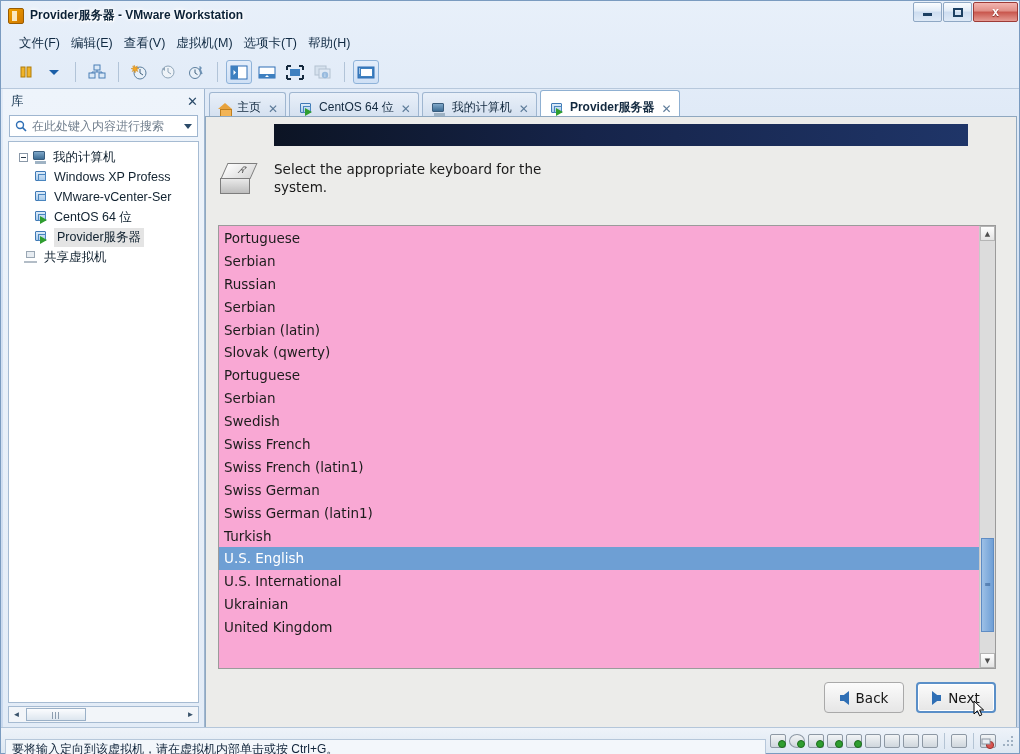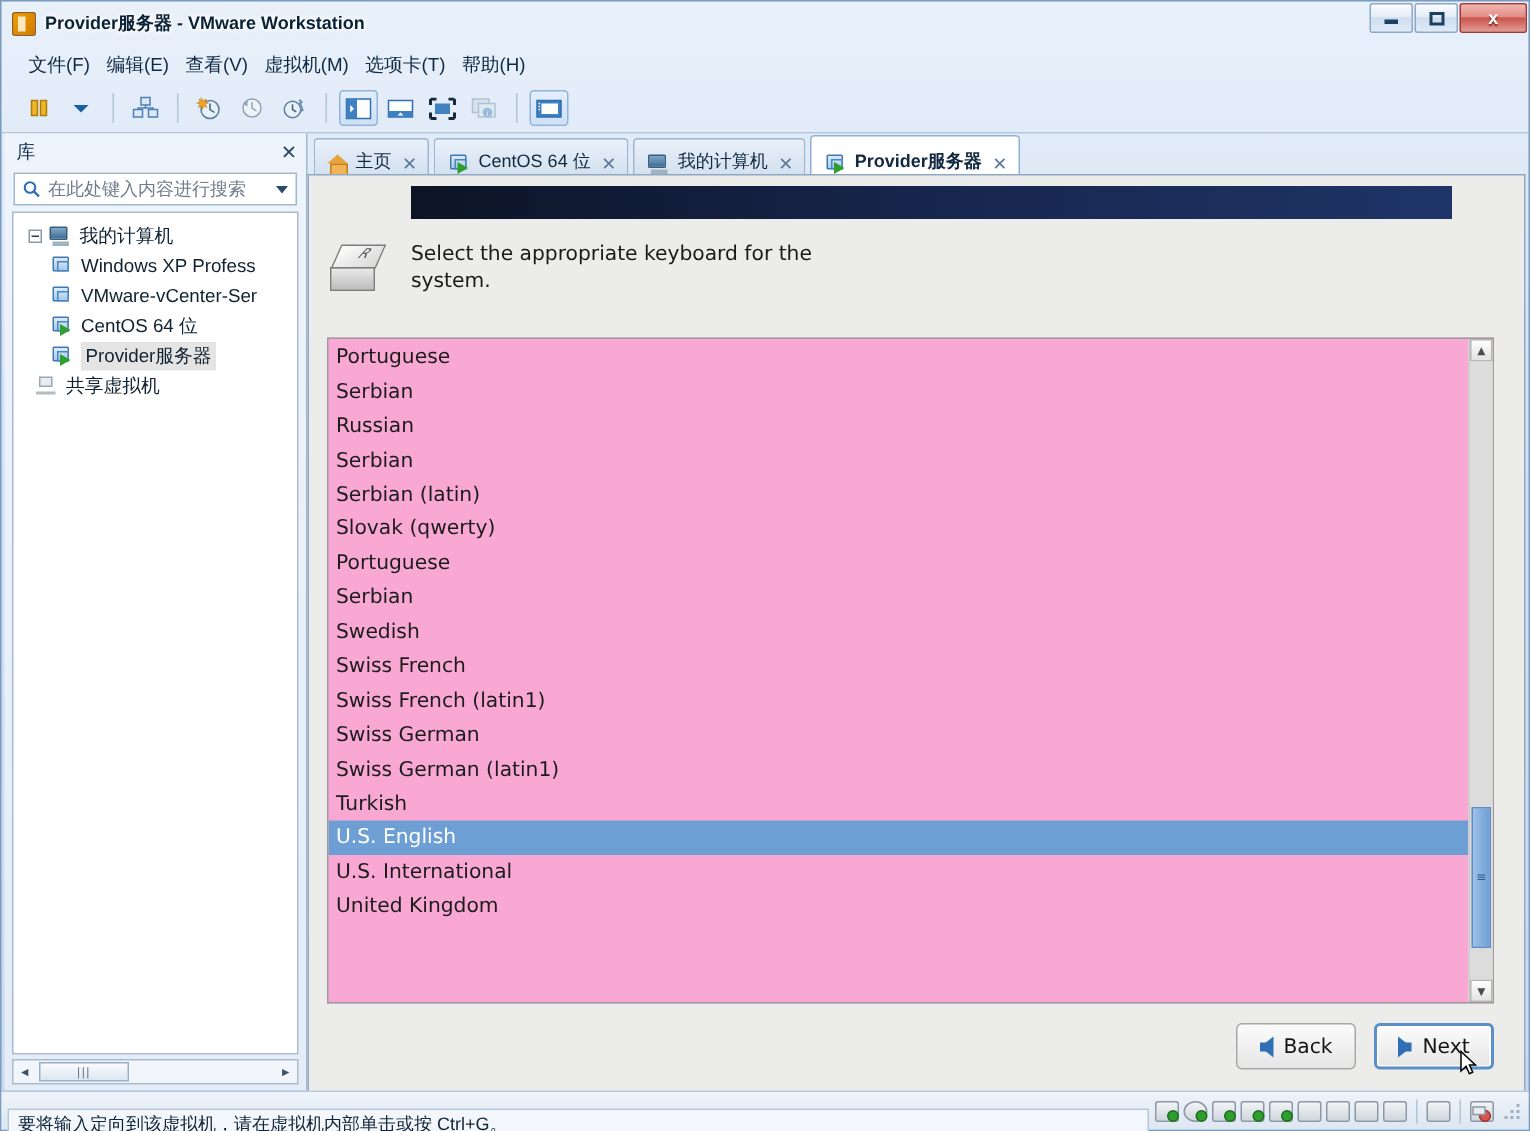"Ukrainian" div.litem { html: none -> <div>Ukrainian</div> }
